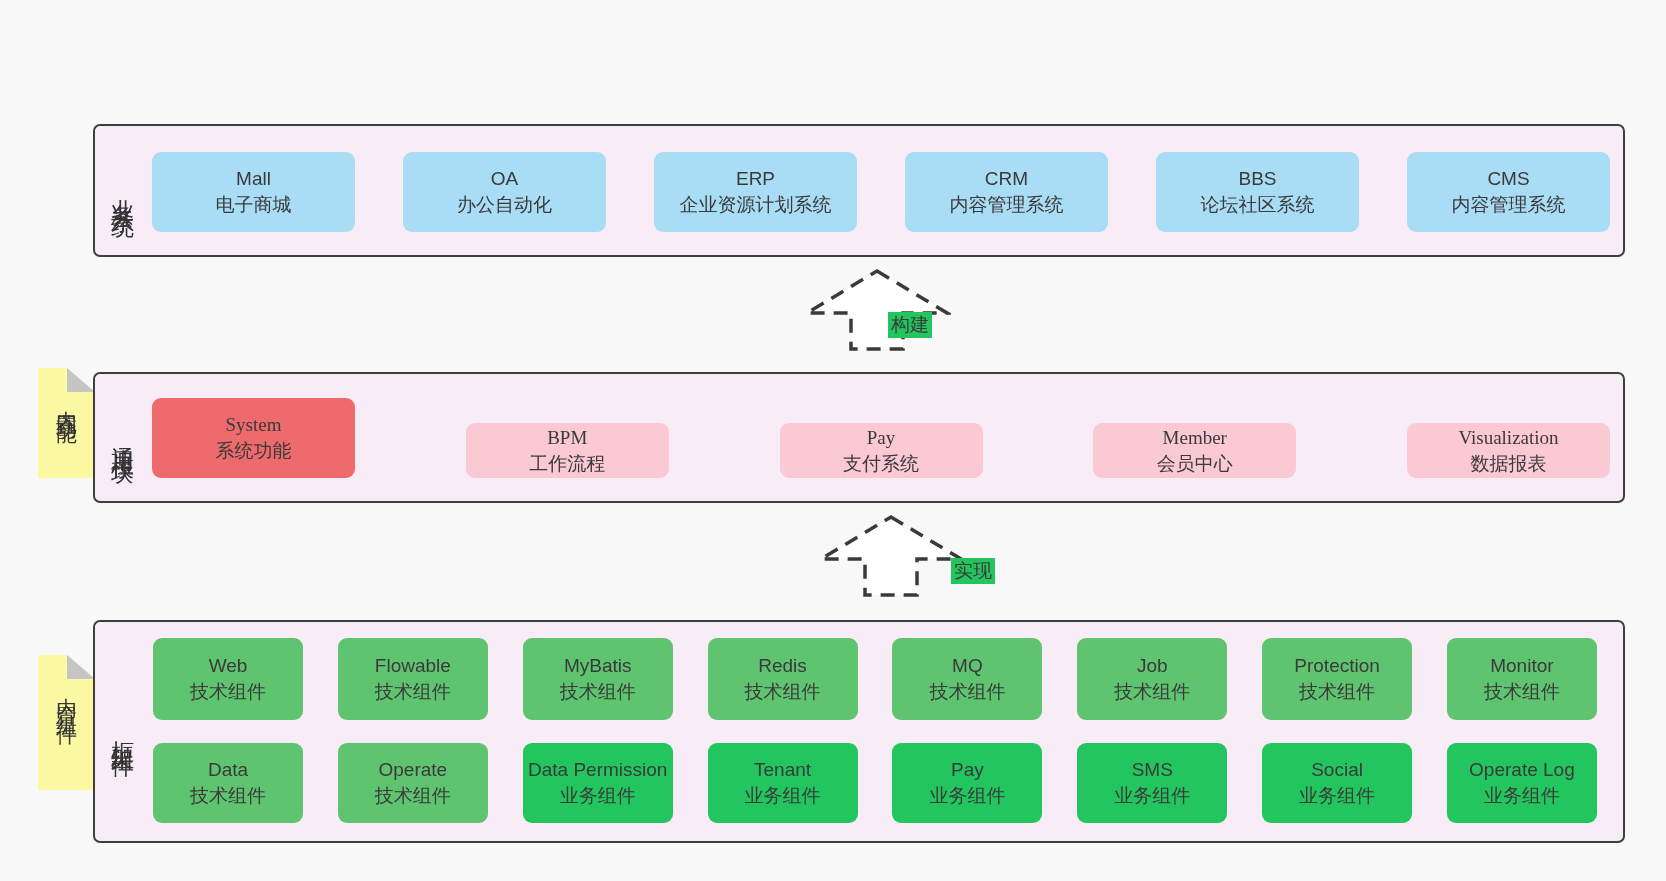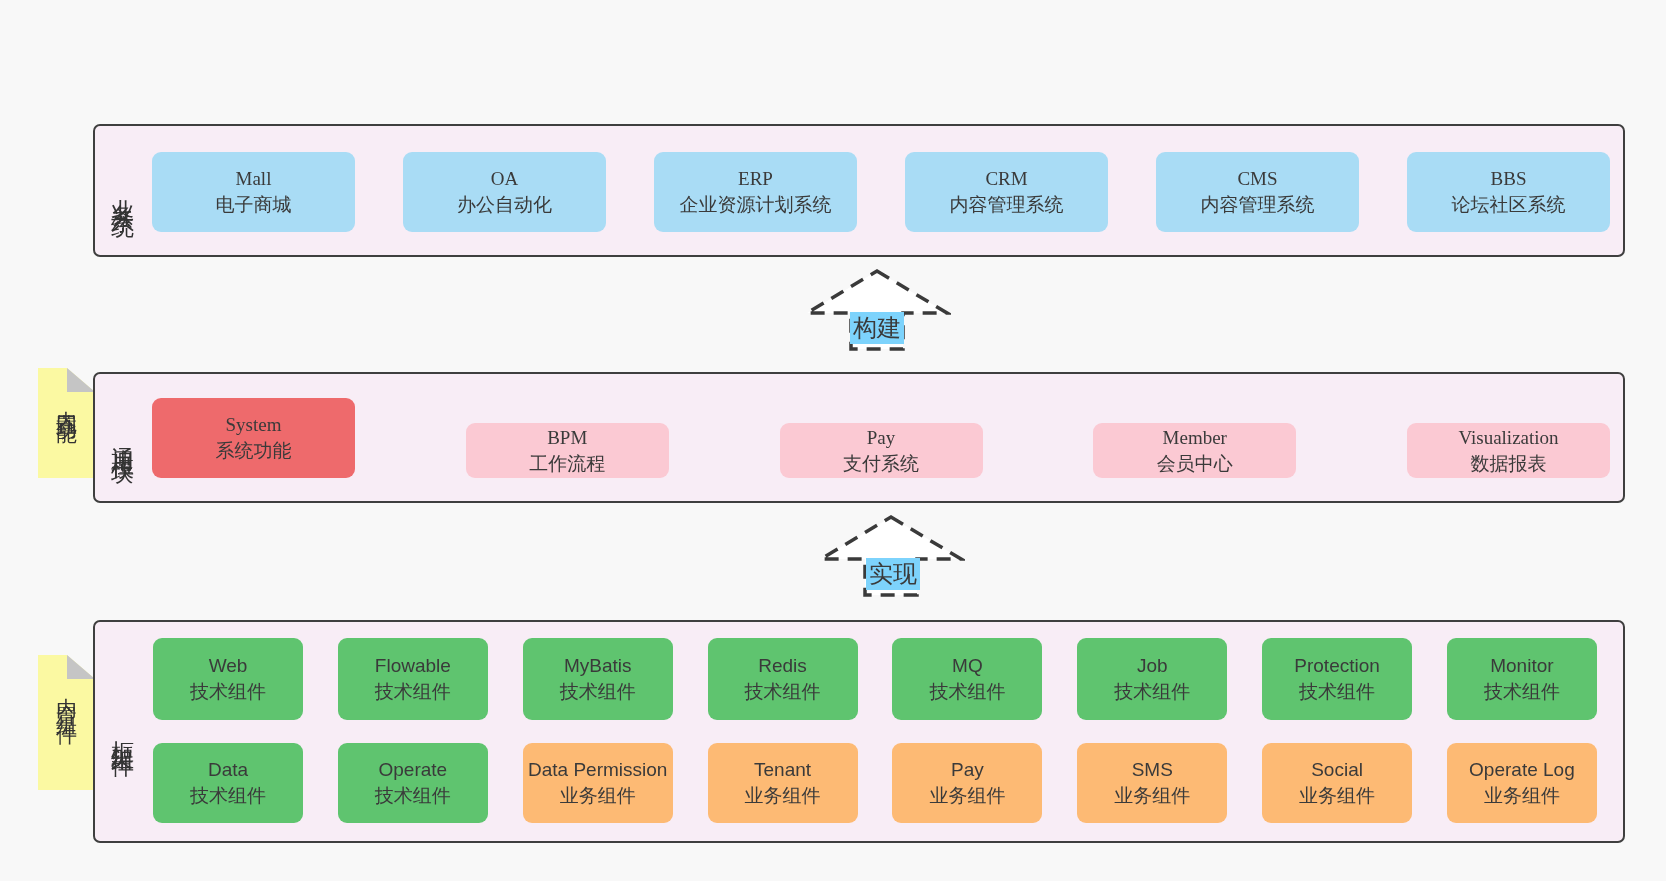"Mall" .panel-business .row-six { font-family: Liberation Serif, serif -> none }
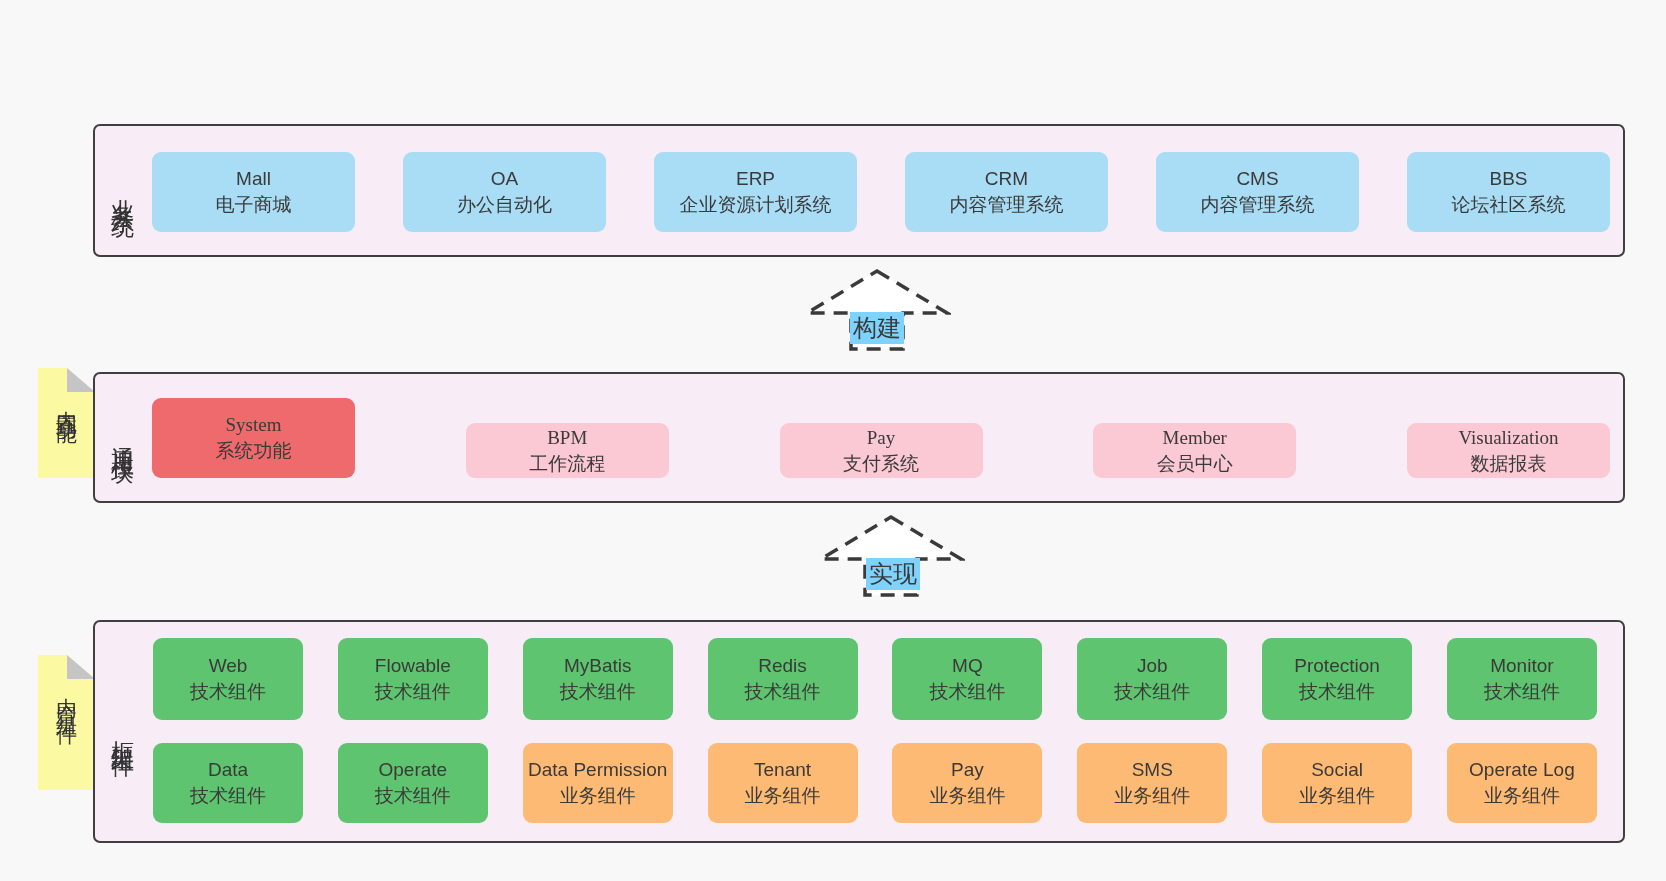"CMS" div.box { order: before "BBS" -> after "BBS" }
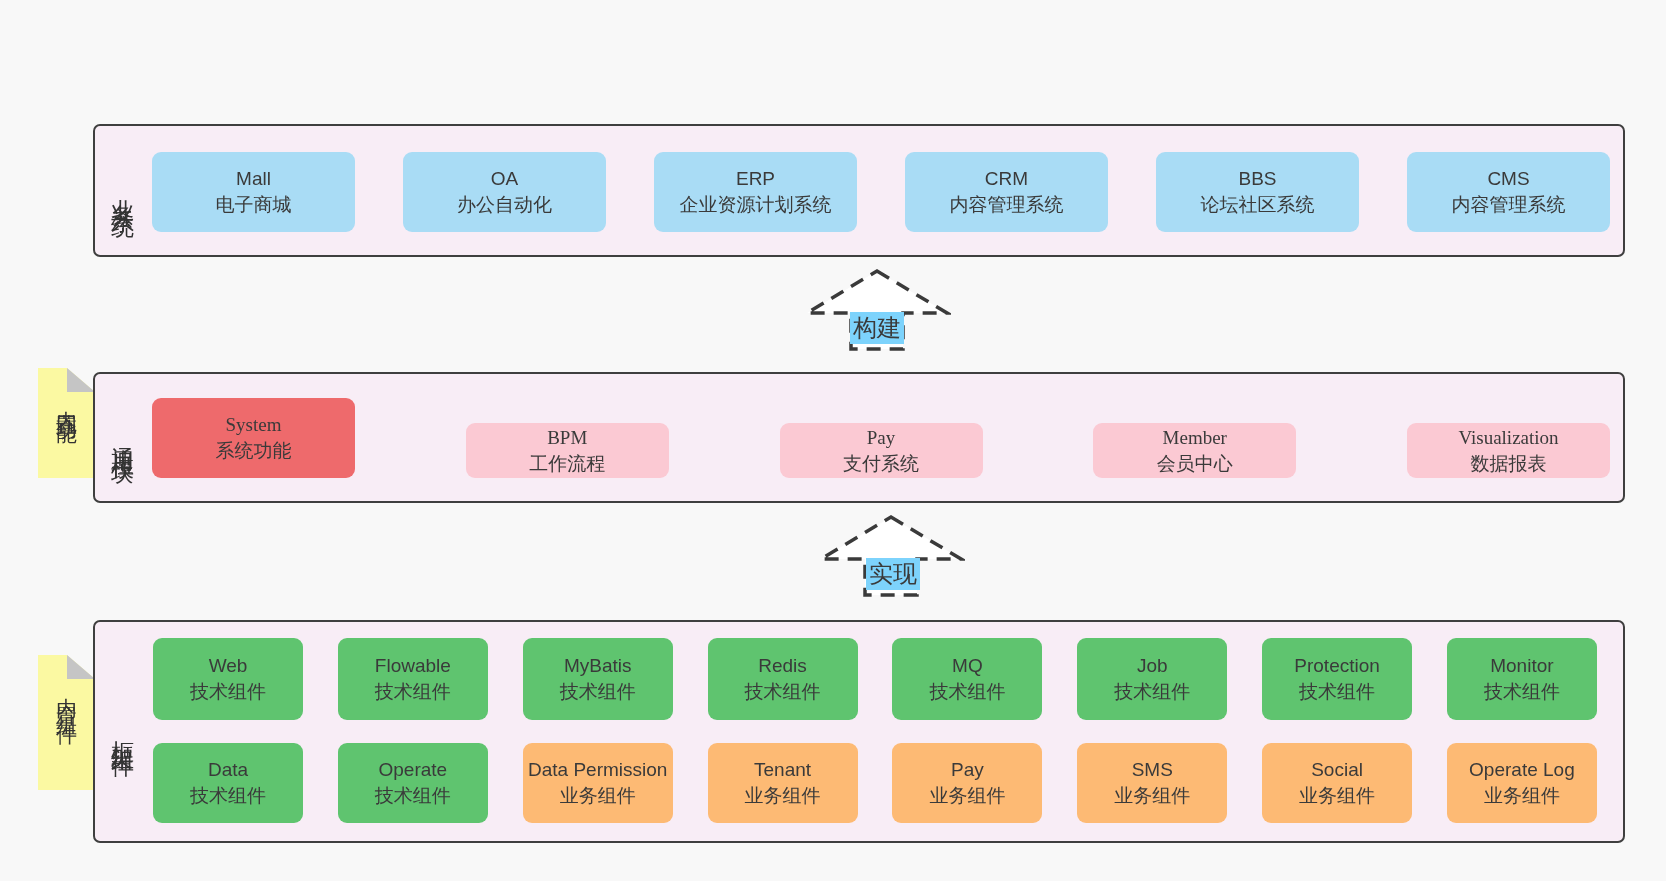"构建" .arrow-label { background: #7dd3fc -> #22c55e; font-size: 24px -> 19px; margin-left: none -> 33px }
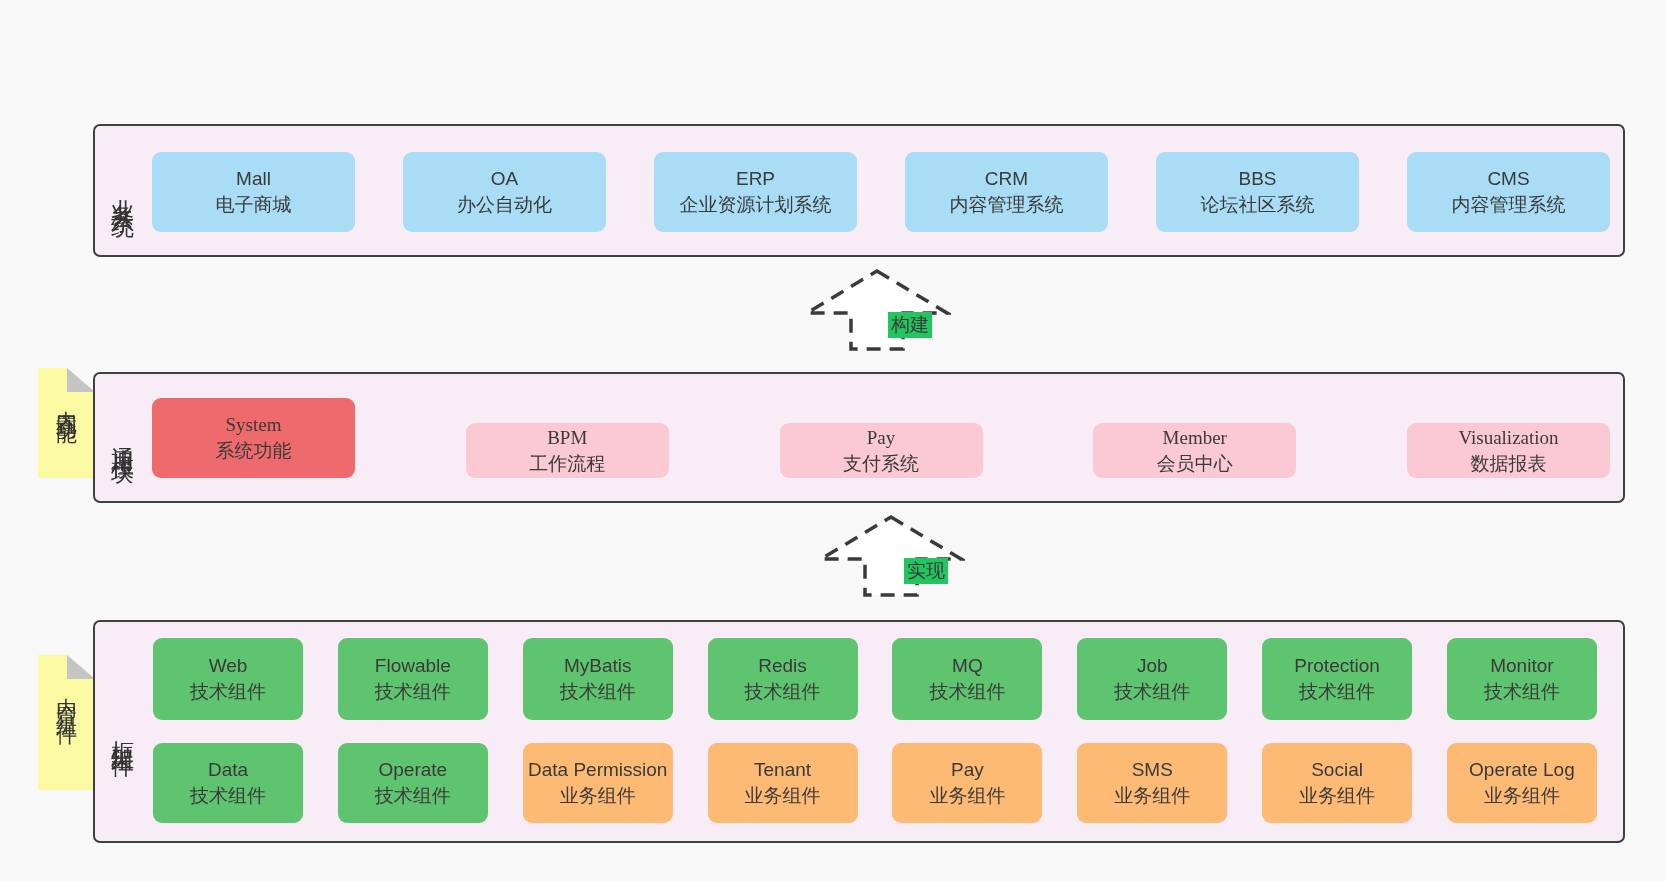"实现" span.arrow-label { left: 893px -> 940px }
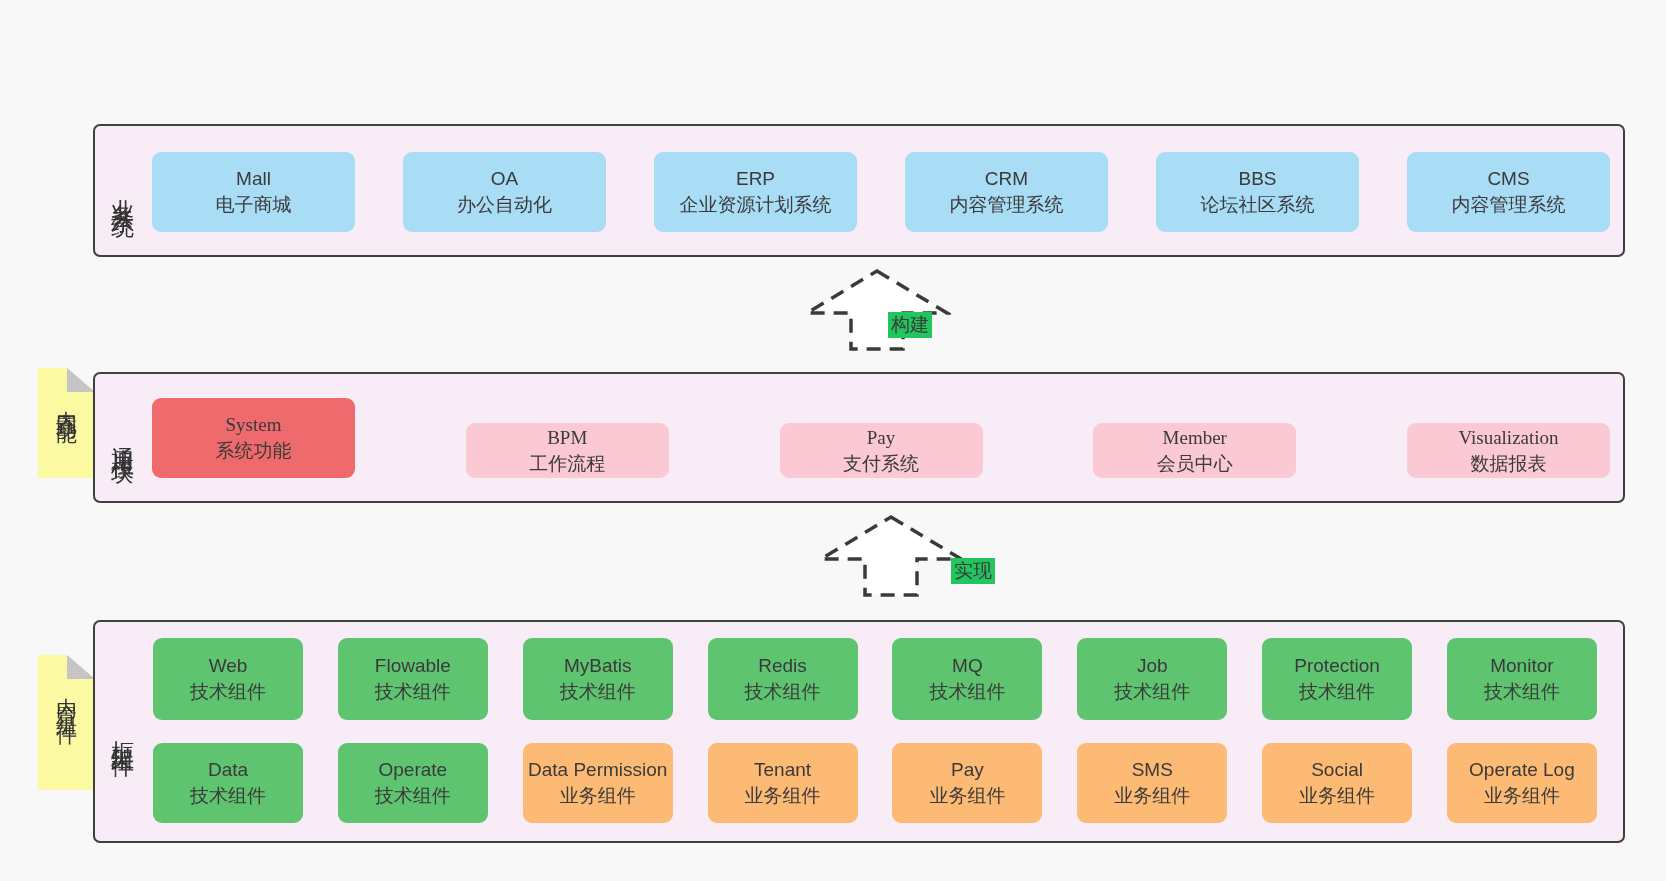"Data Permission" .green-light { background: #fdba74 -> #22c55e }
